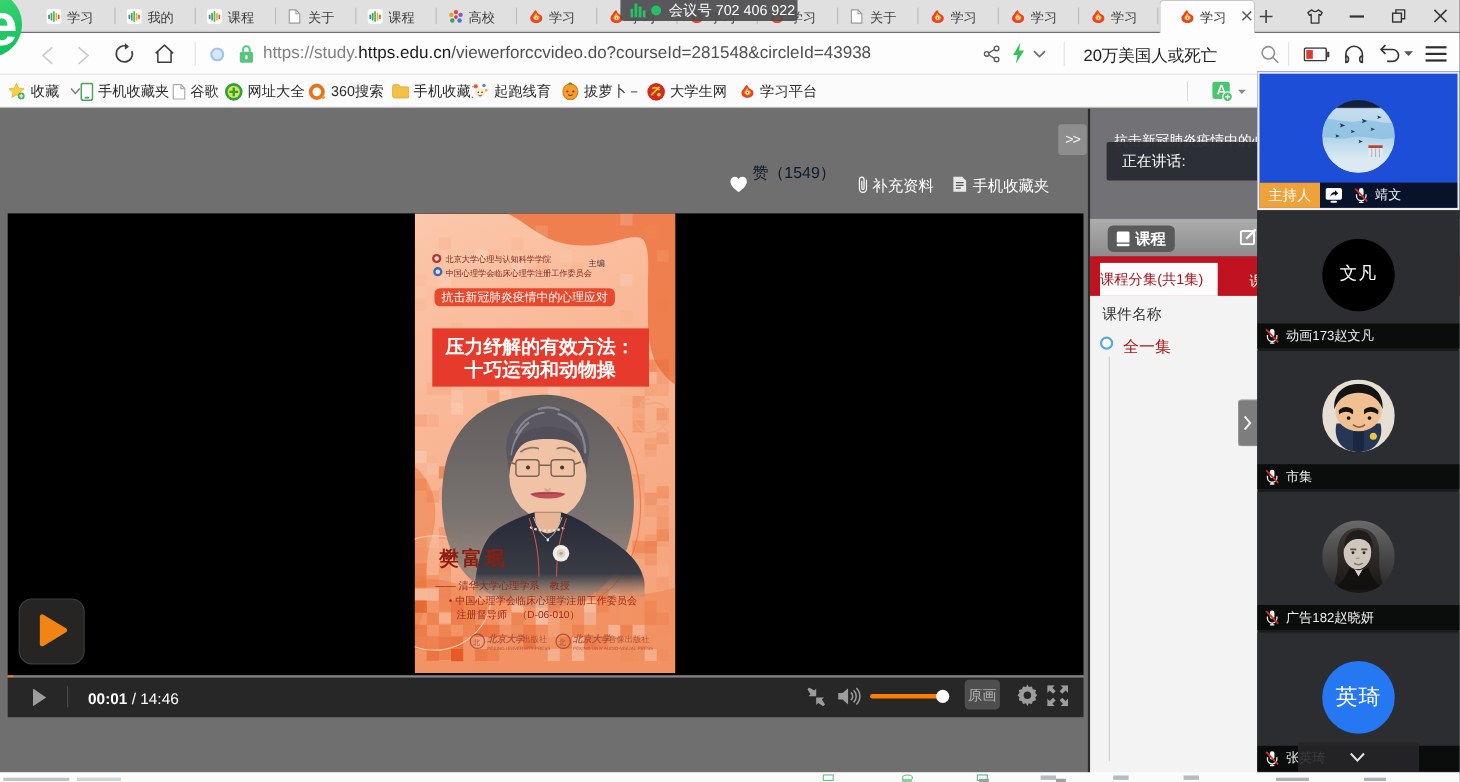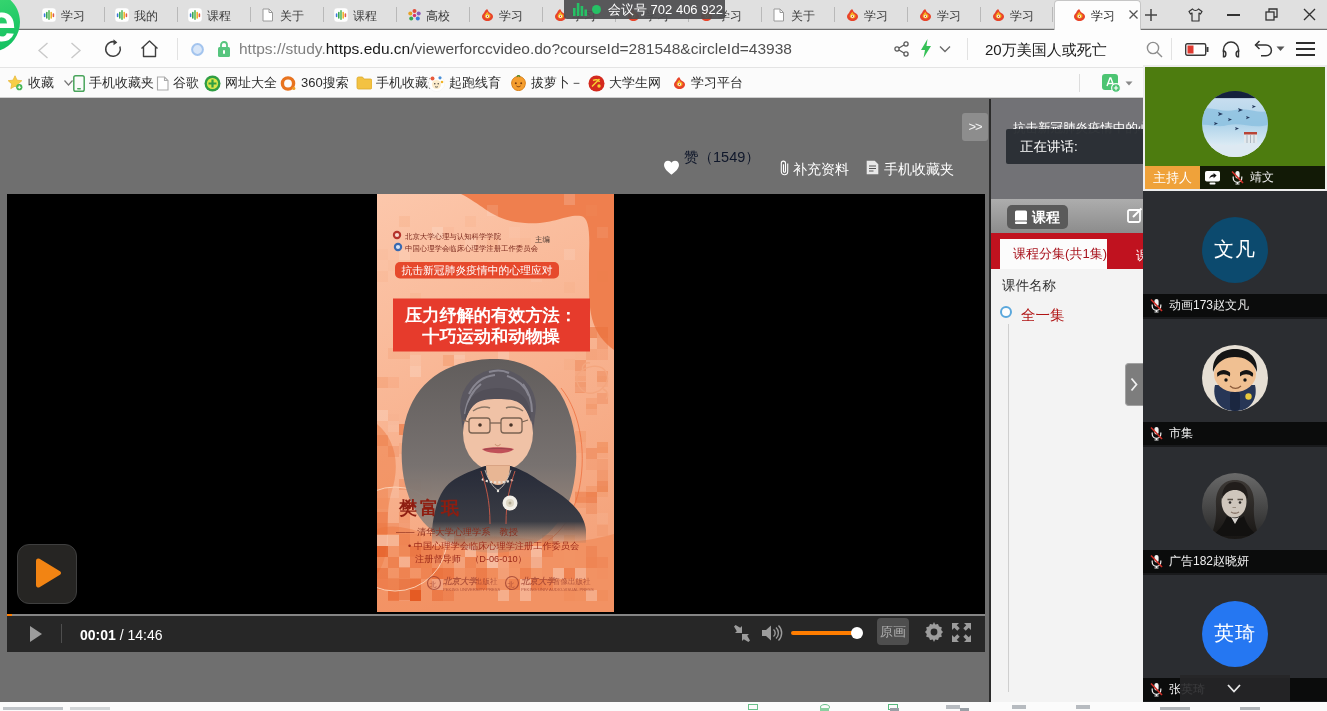"主持人" div.abs { background: #4d7c0f -> #1d4ed8 }
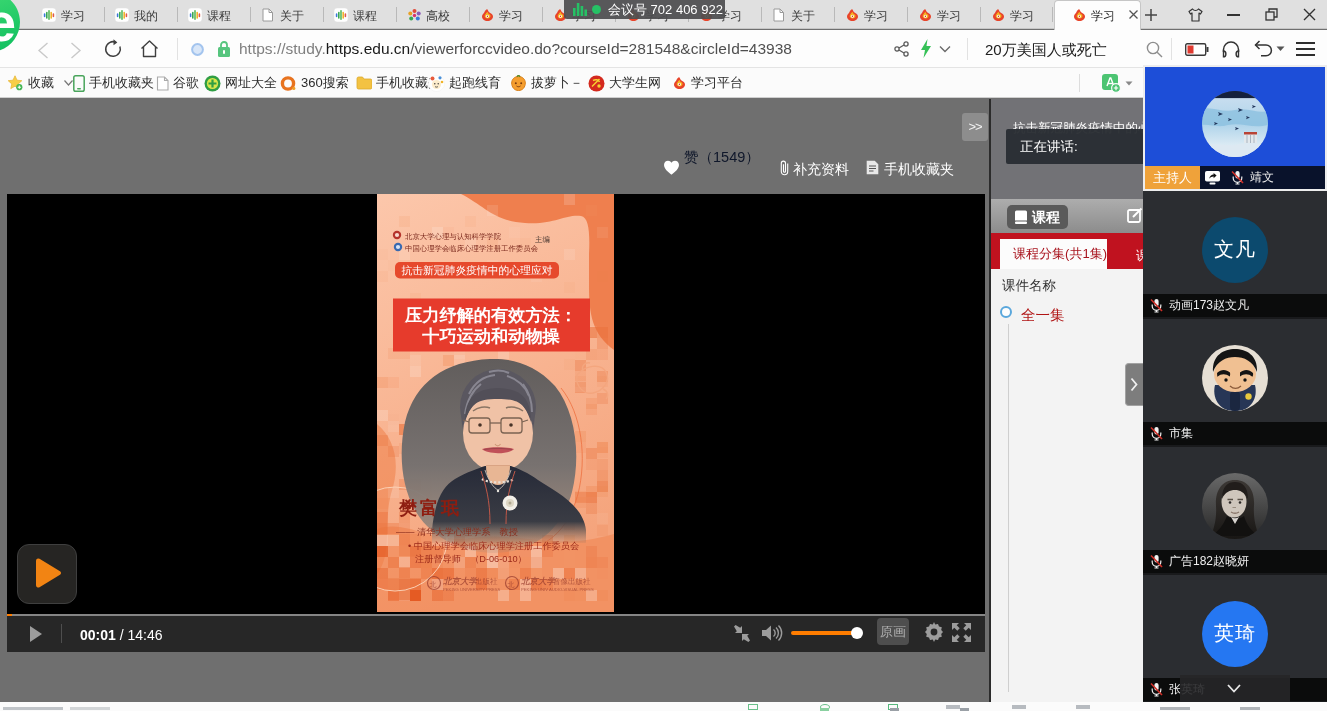"课程分集(共1集)" div.abs { text-align: right -> left }
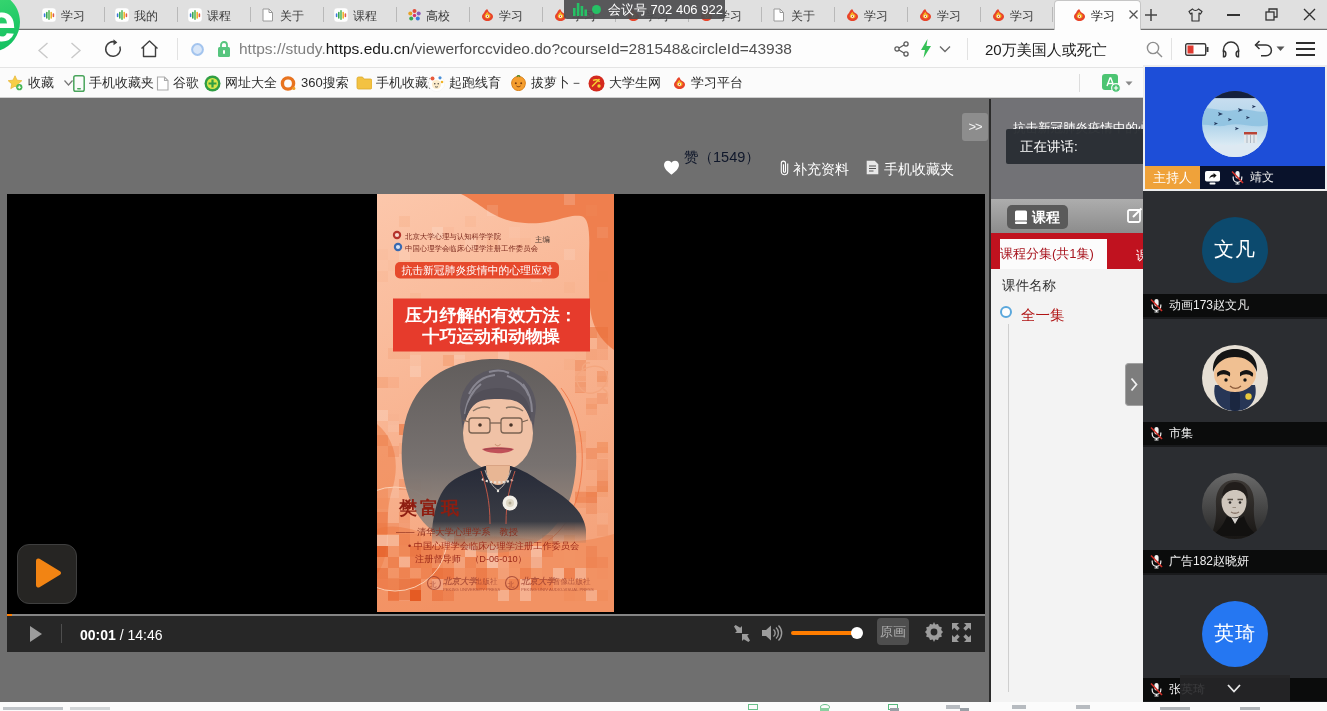"文凡" div { background: #0c4a6e -> #000000; font-size: 20px -> 16px }
